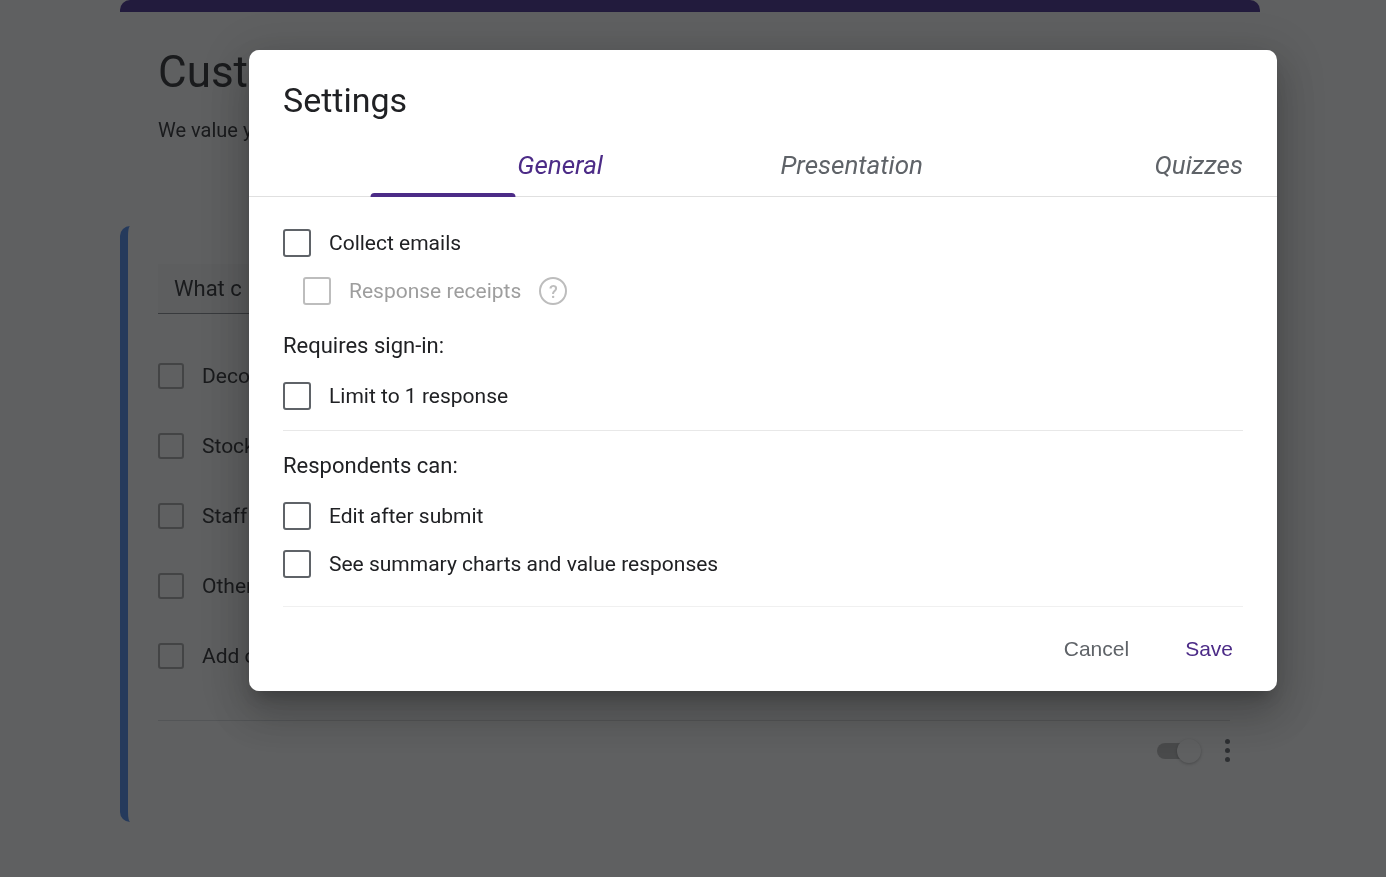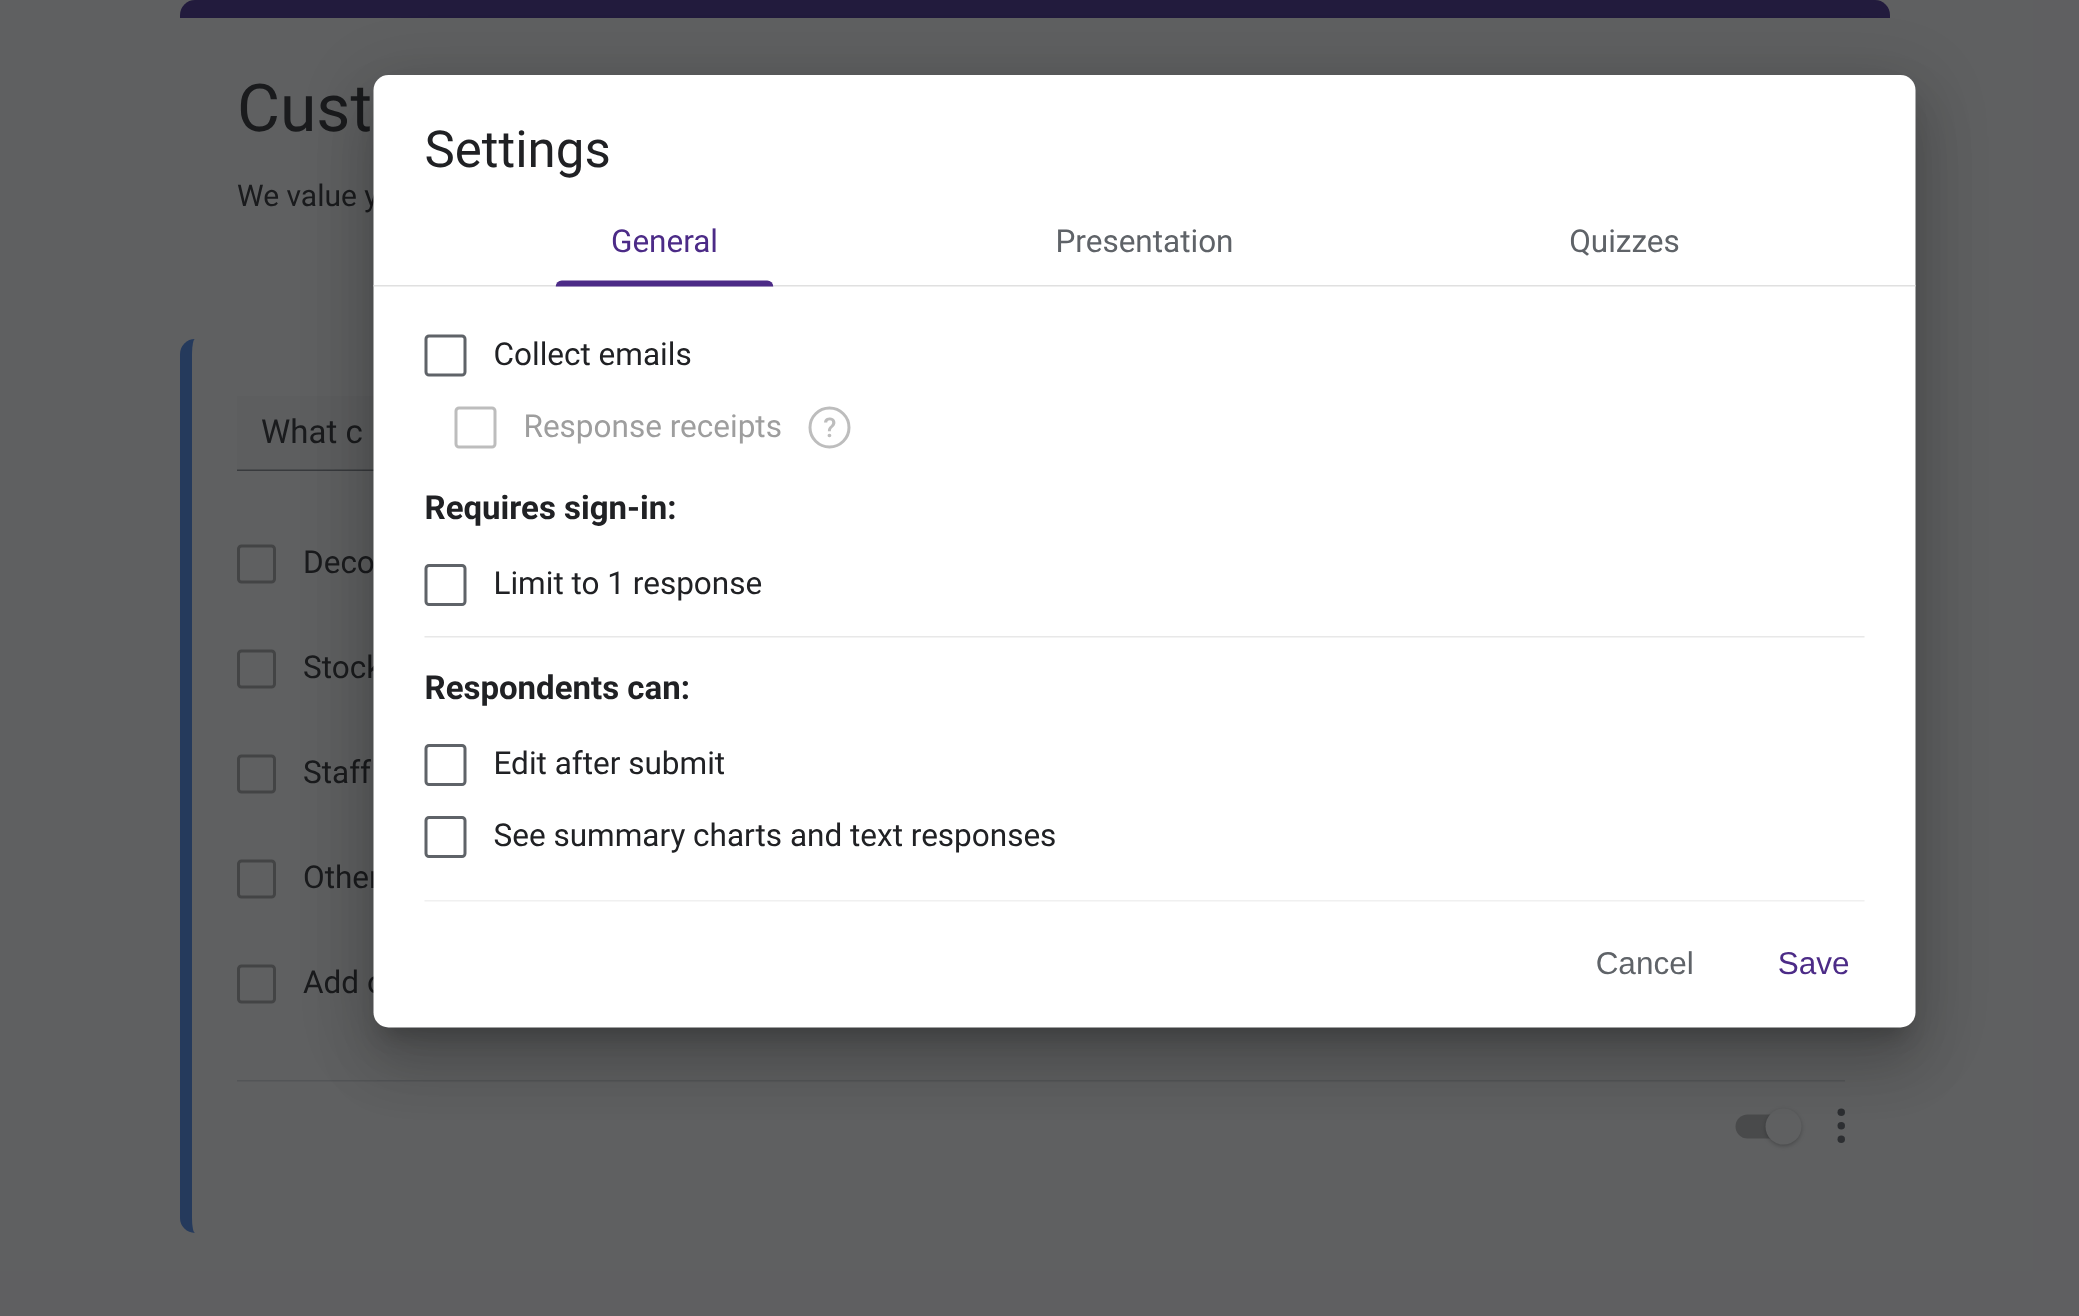"General" .tab { font-size: 21px -> 26px; font-style: none -> italic; text-align: center -> right }
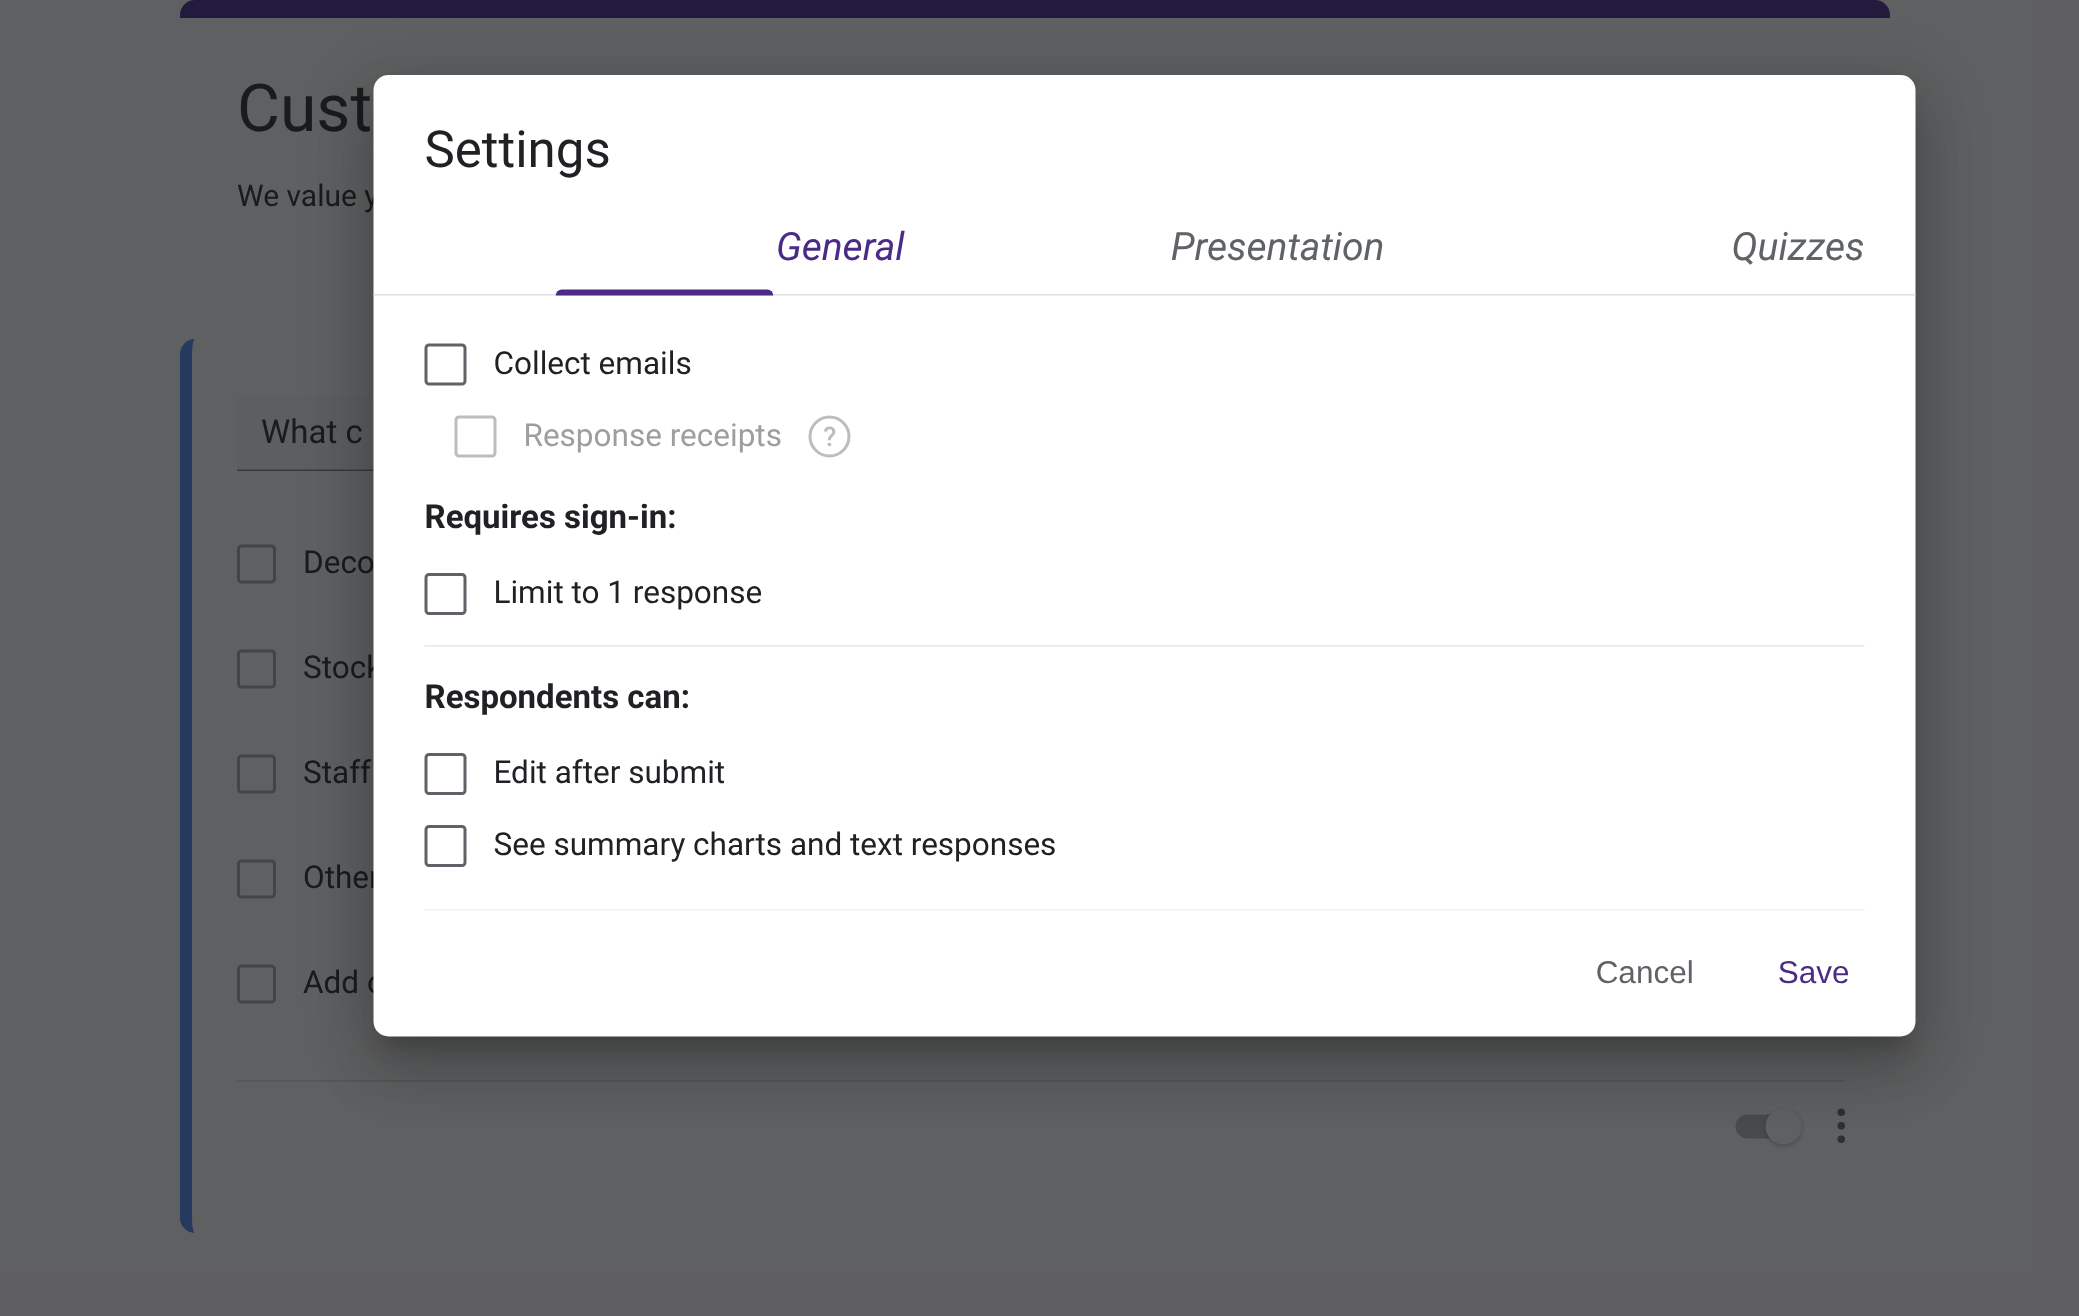"Requires sign-in:" .section-head { font-weight: 700 -> 400 }
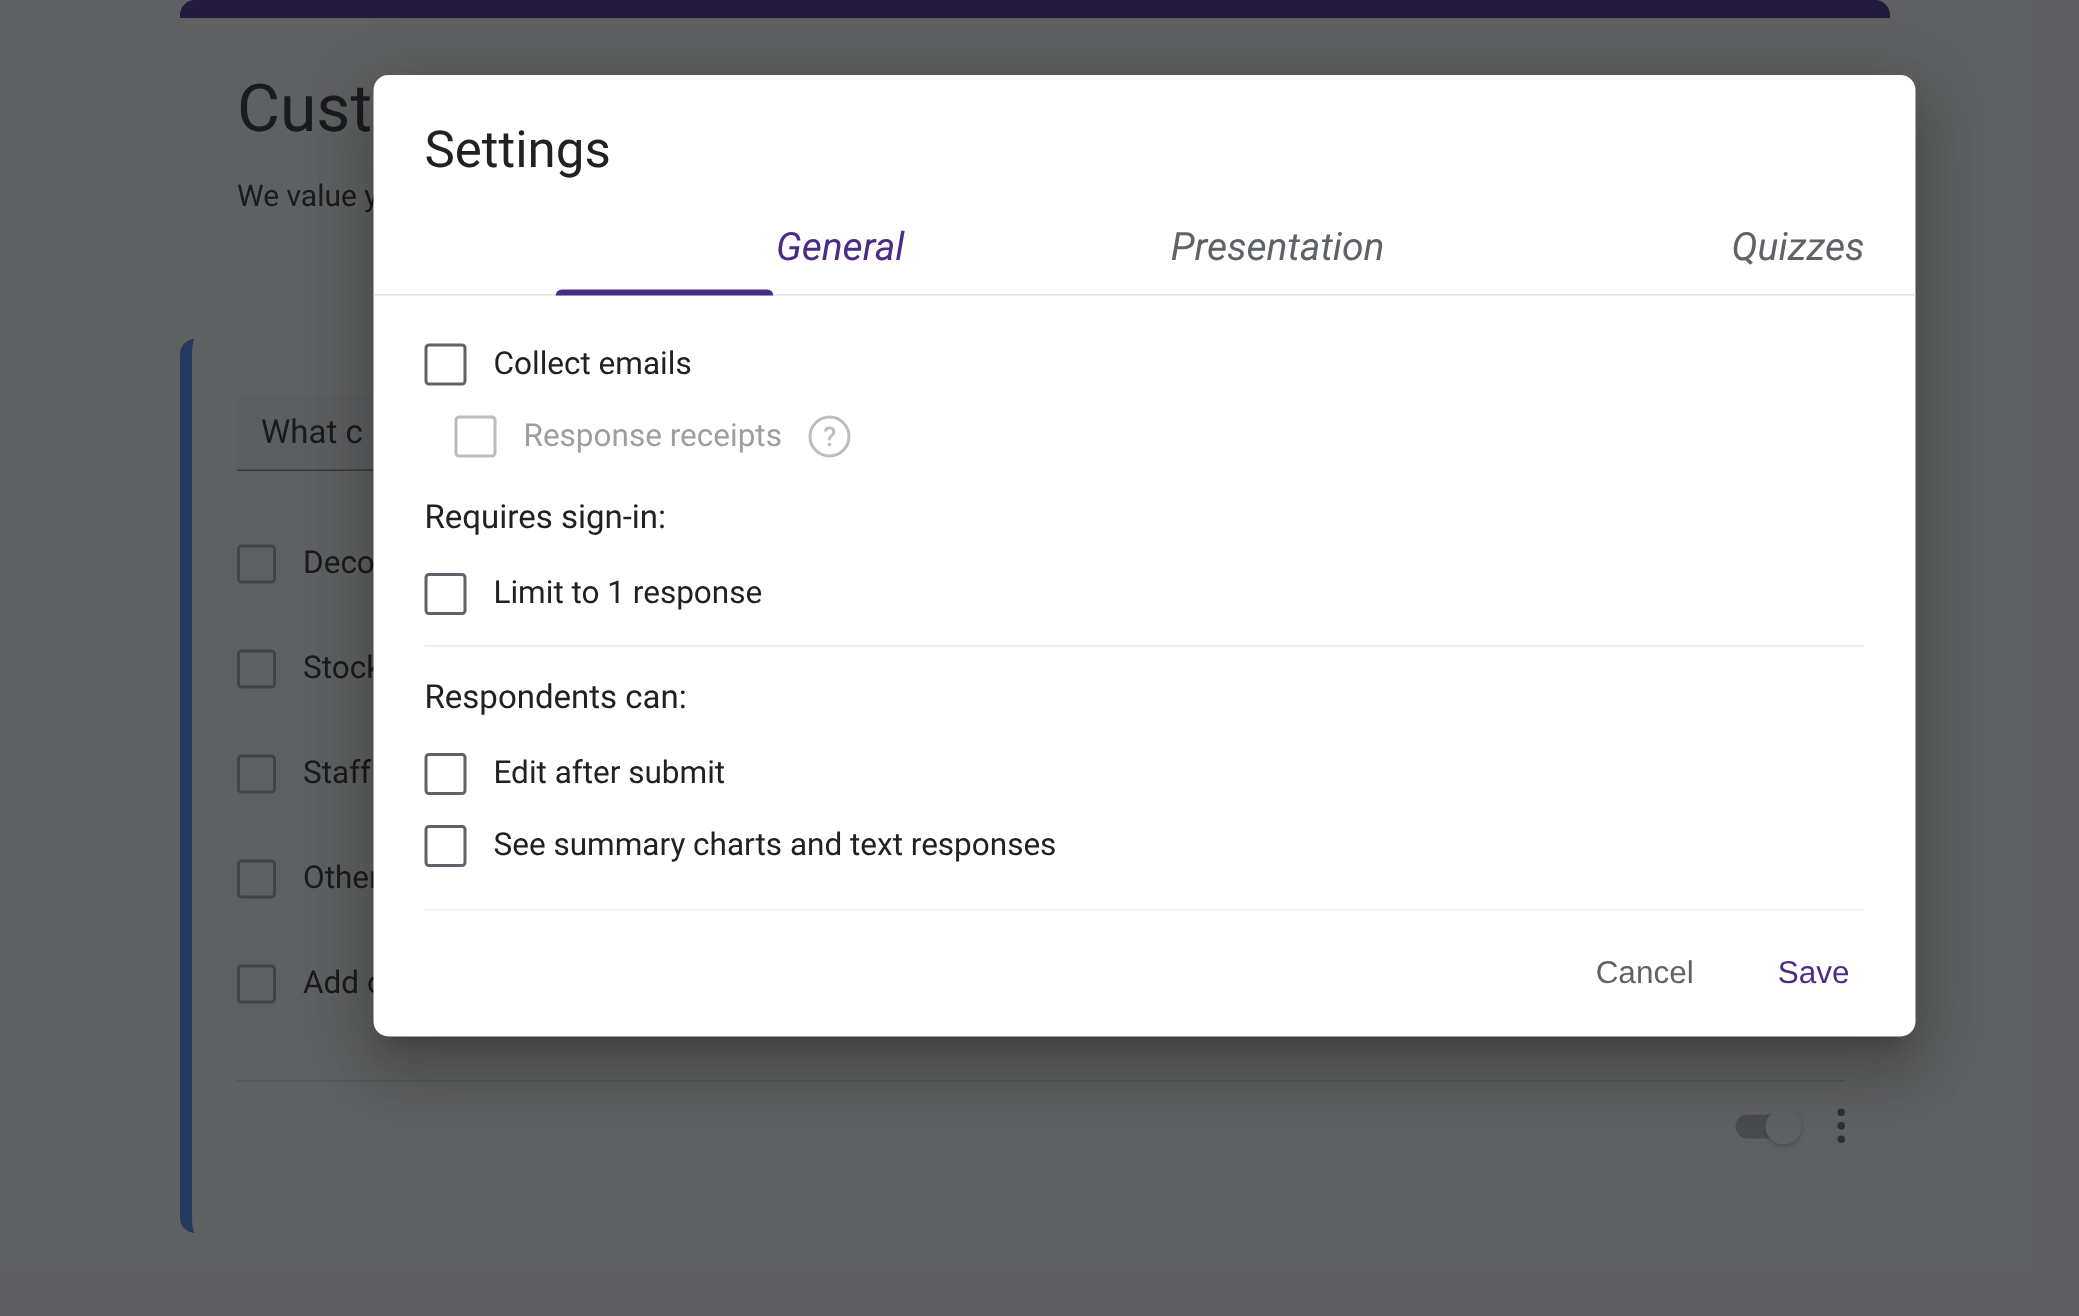"See summary charts and text" div.chk-label { text: text -> value }
